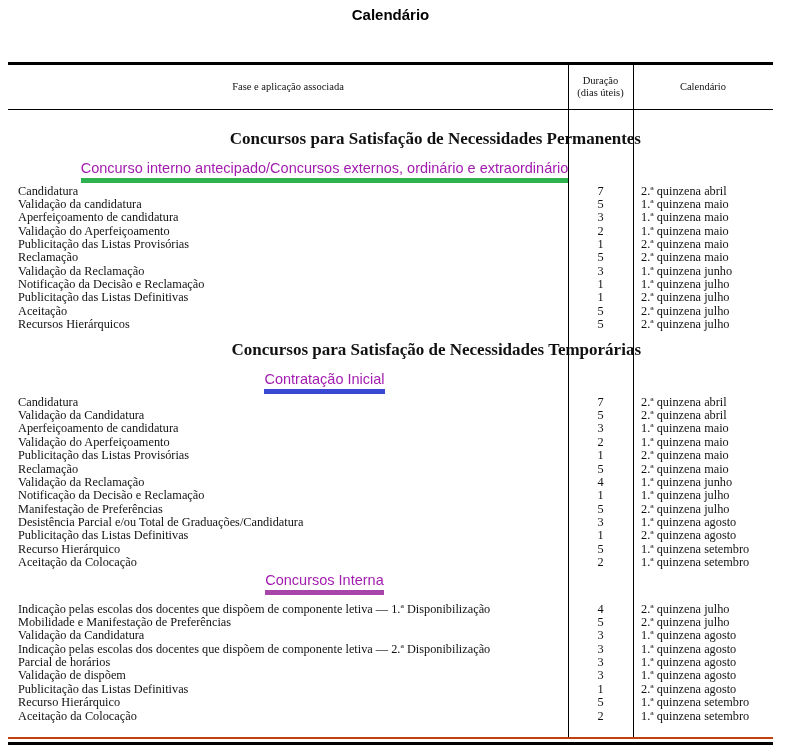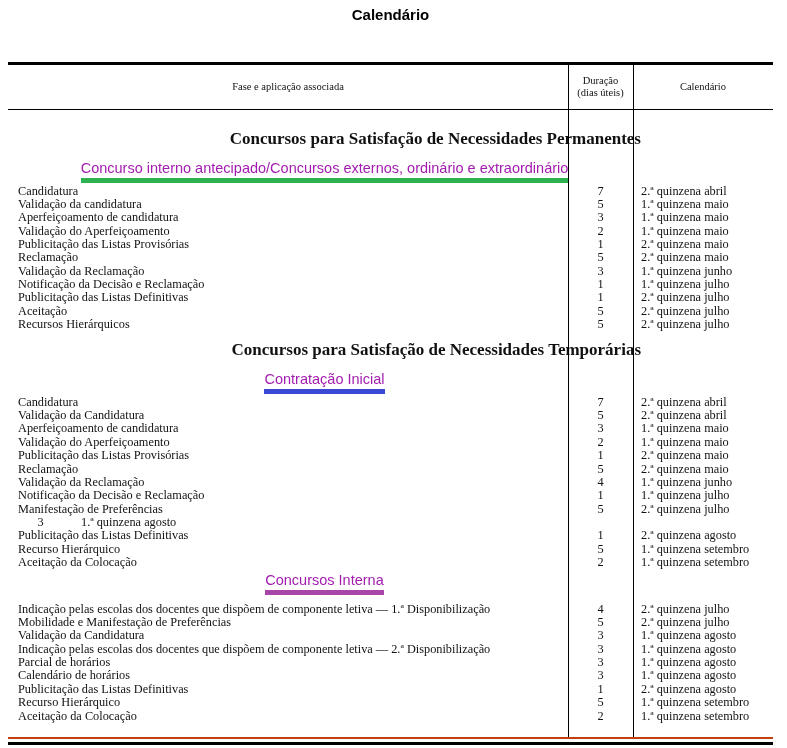"Desistência Parcial e/ou Total de" div.c1 { html: none -> <div> <span>Desistência Parcial e/ou Total de Graduações/Candidatura</span> <span></span> </div> }
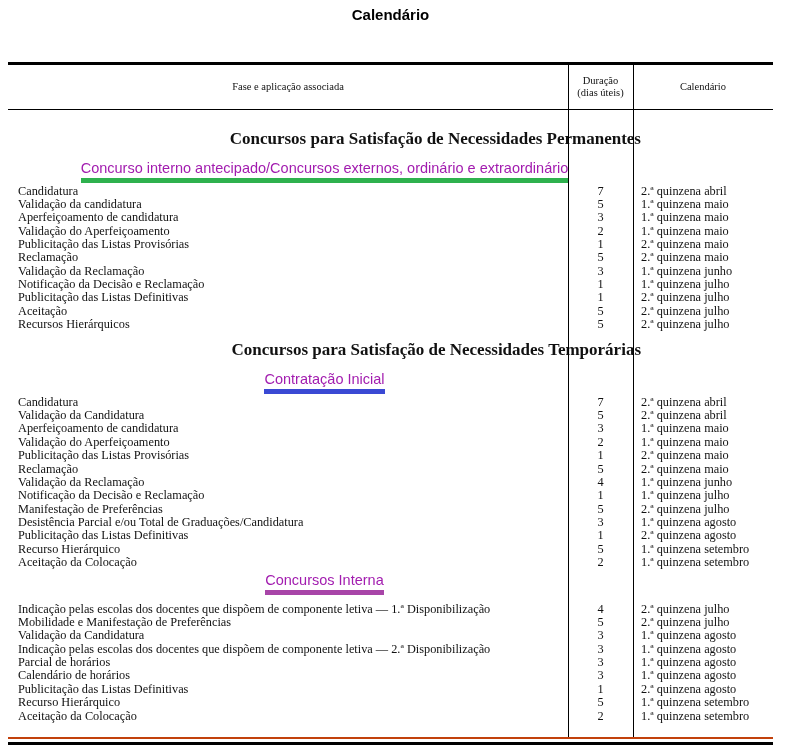"Calendário de horários" span.label { text: Calendário de horários -> Validação de dispõem }
